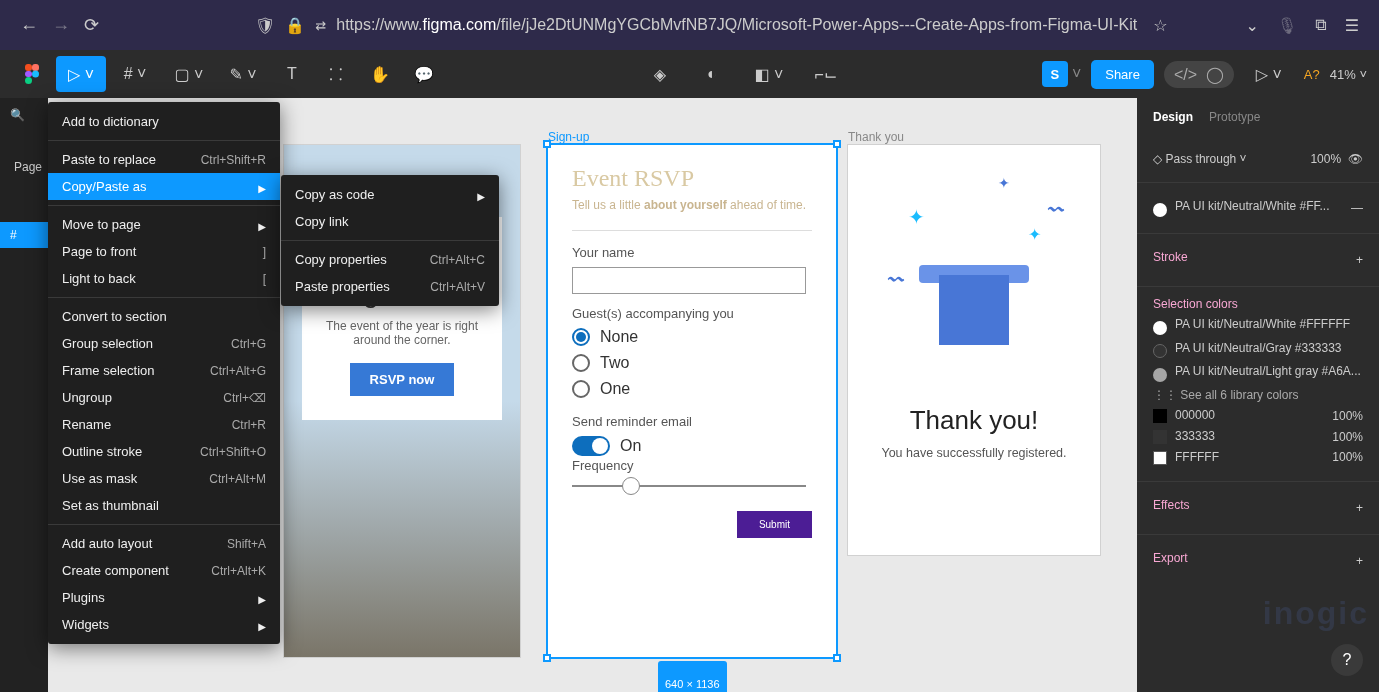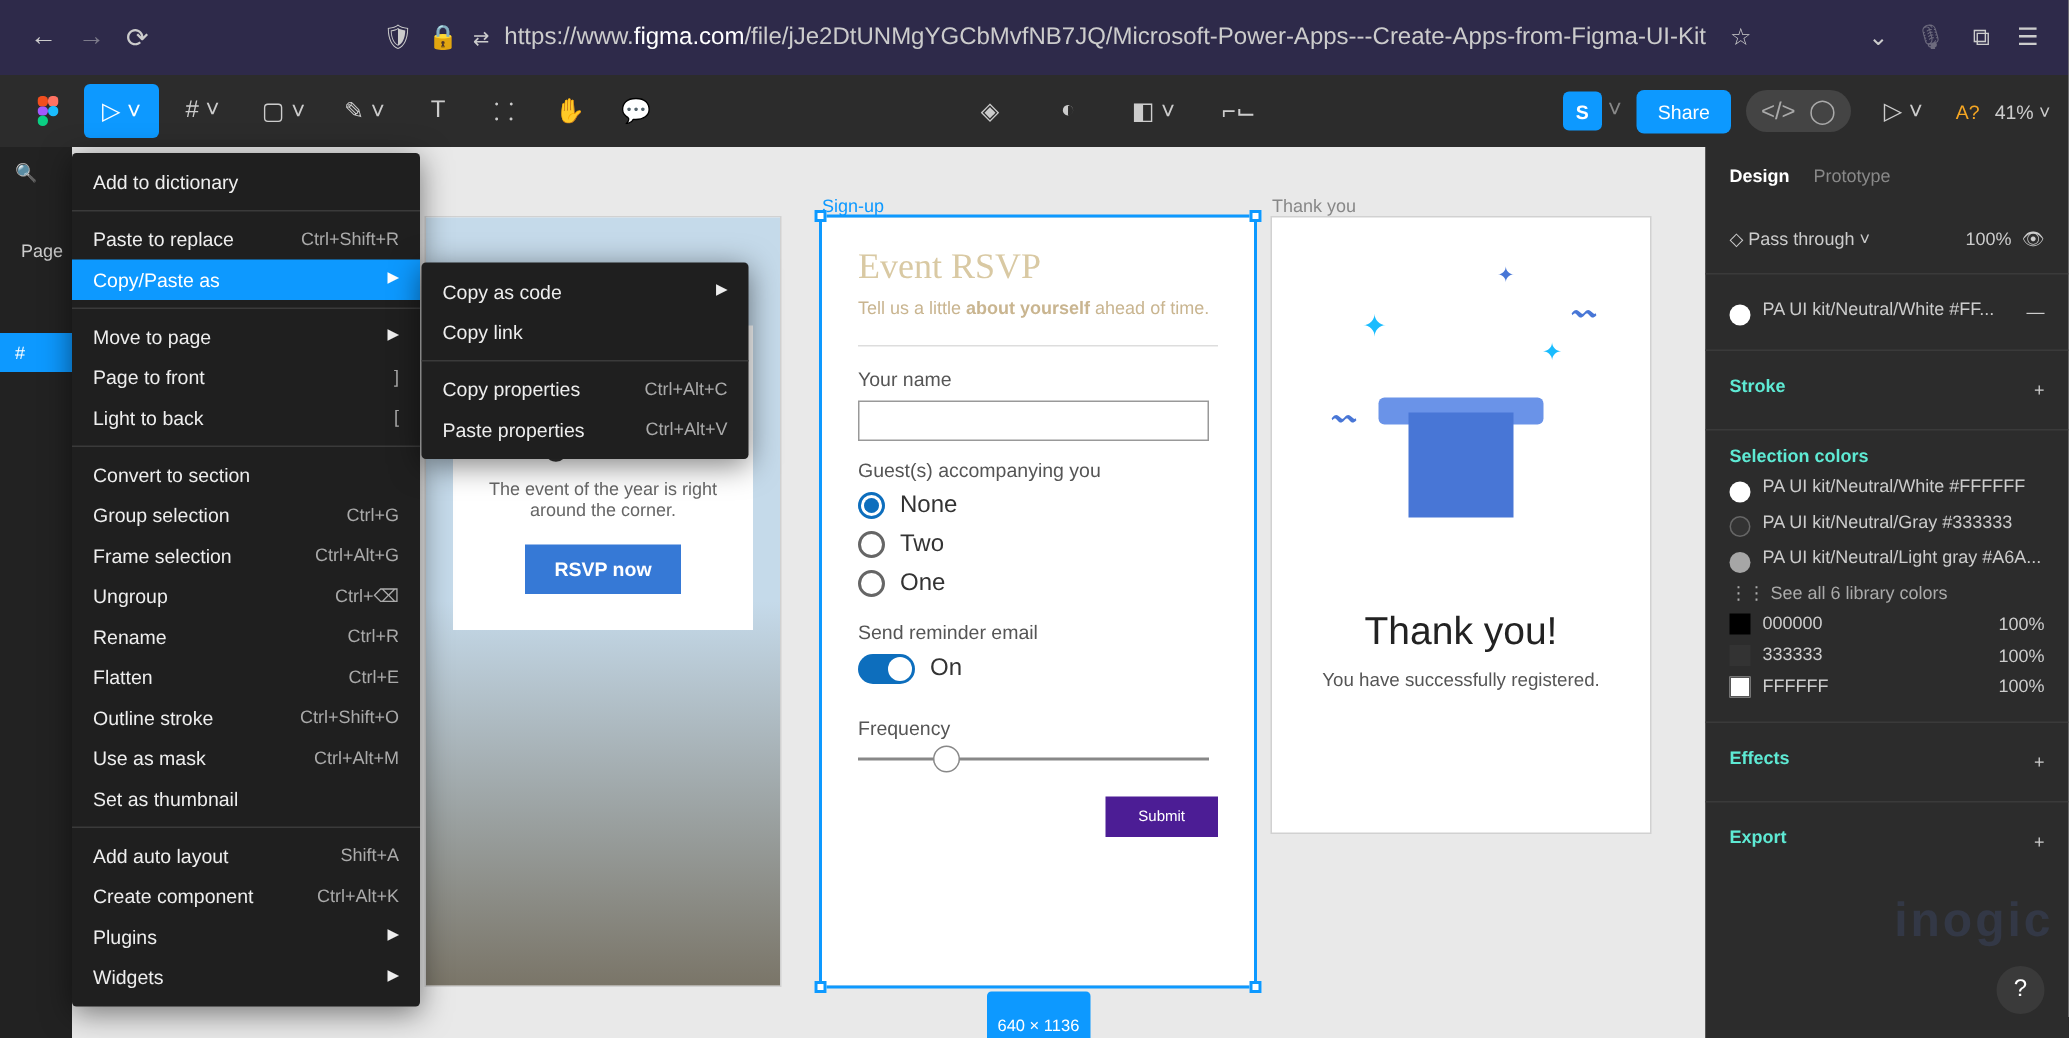"Add to dictionary" .menu-item { align-items: flex-start -> flex-end }
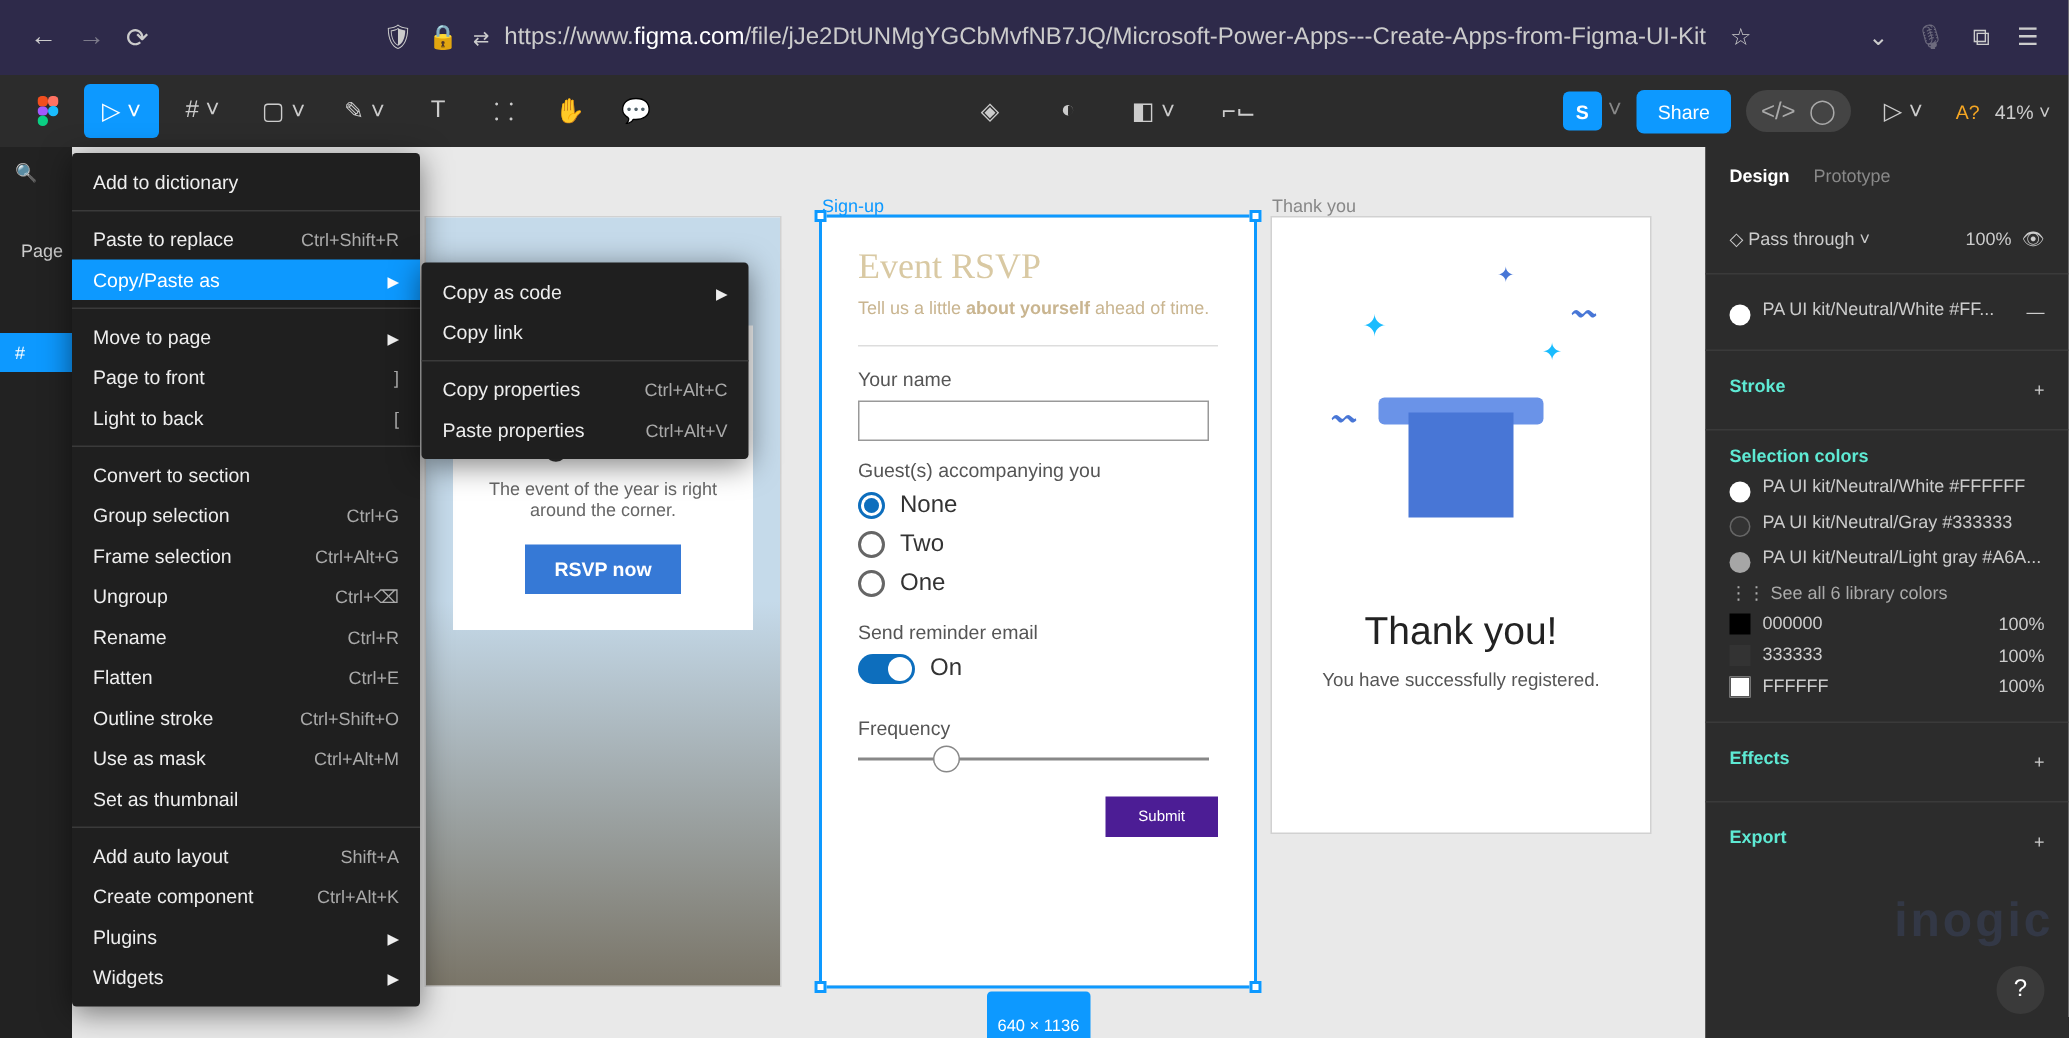"Stroke" .panel-head { color: #5eead4 -> #f9a8d4; font-weight: bold -> normal }
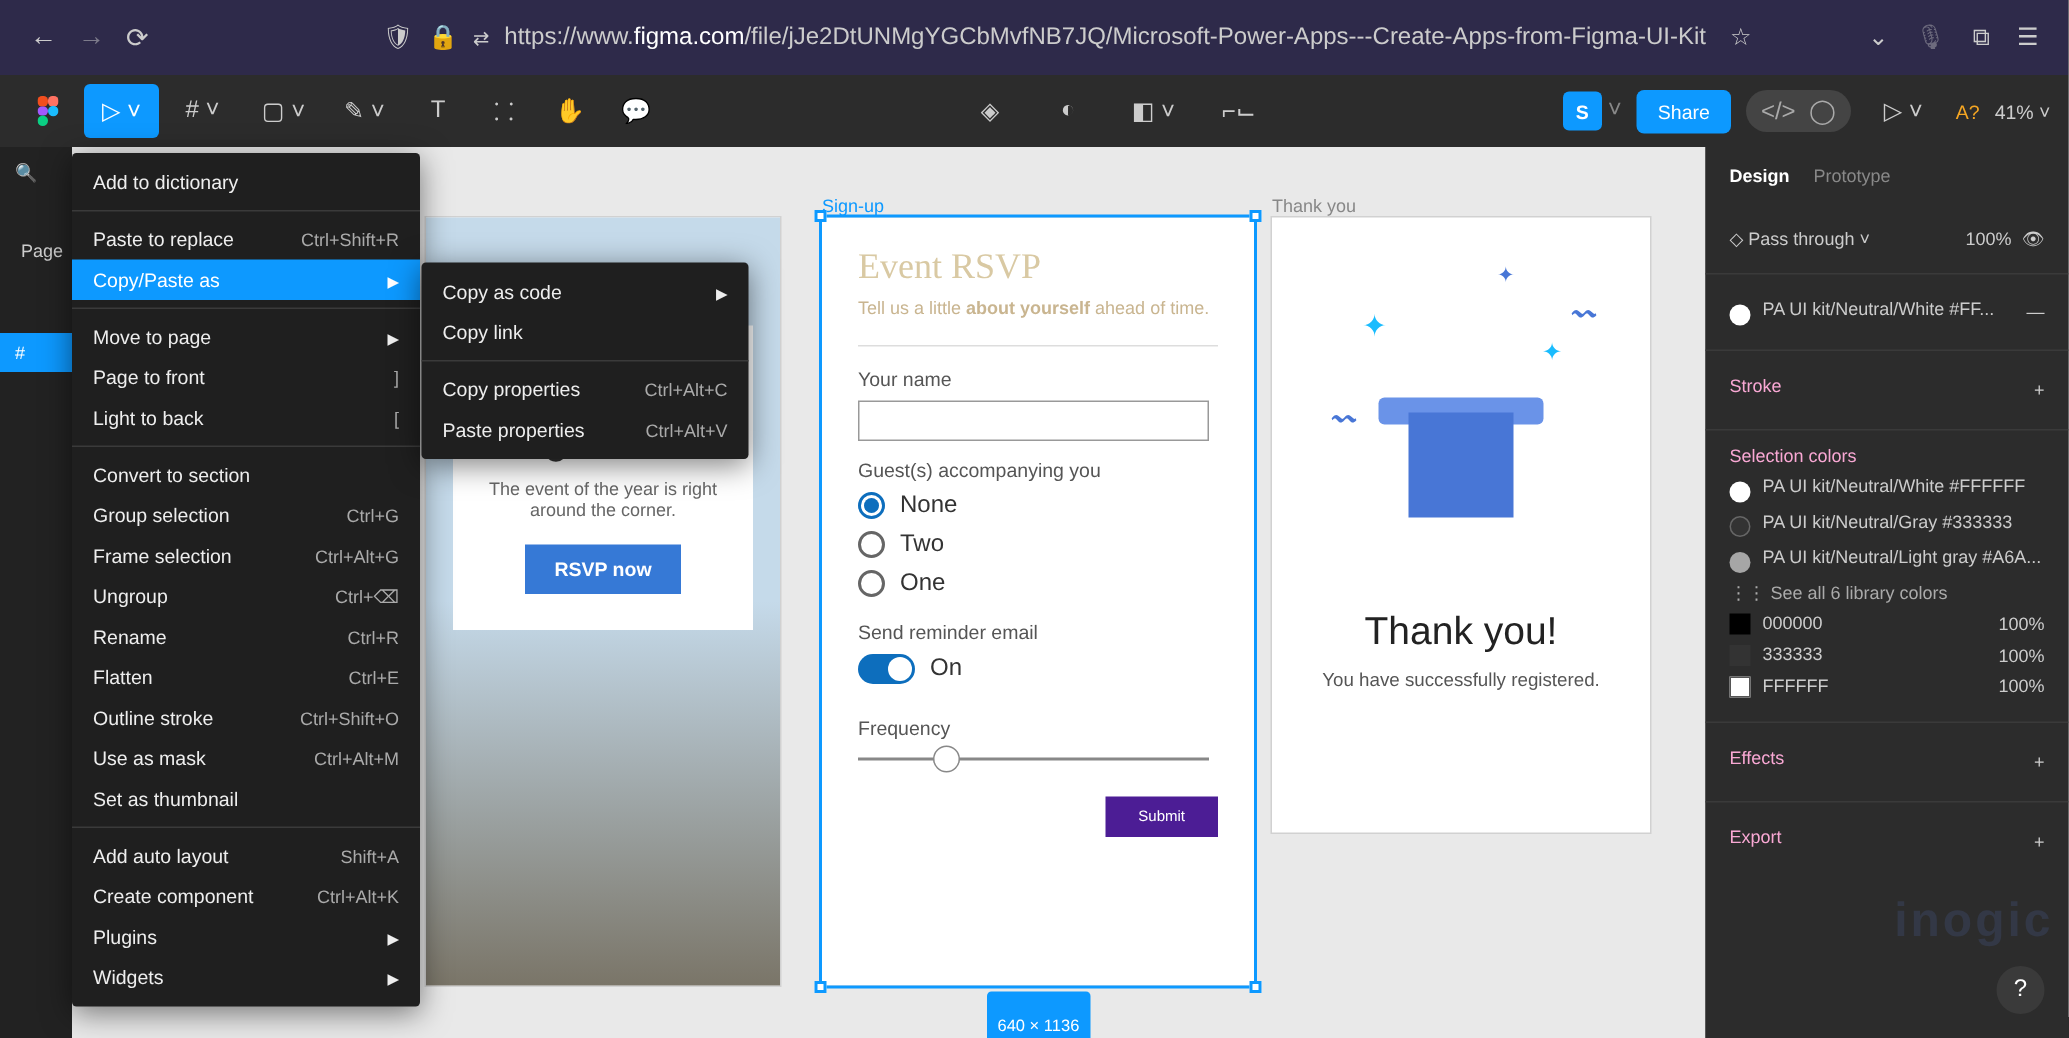"Flatten" div.menu-item { html: <div> <span>Flatten</span> <span>Ctrl+E</span> </div> -> none }
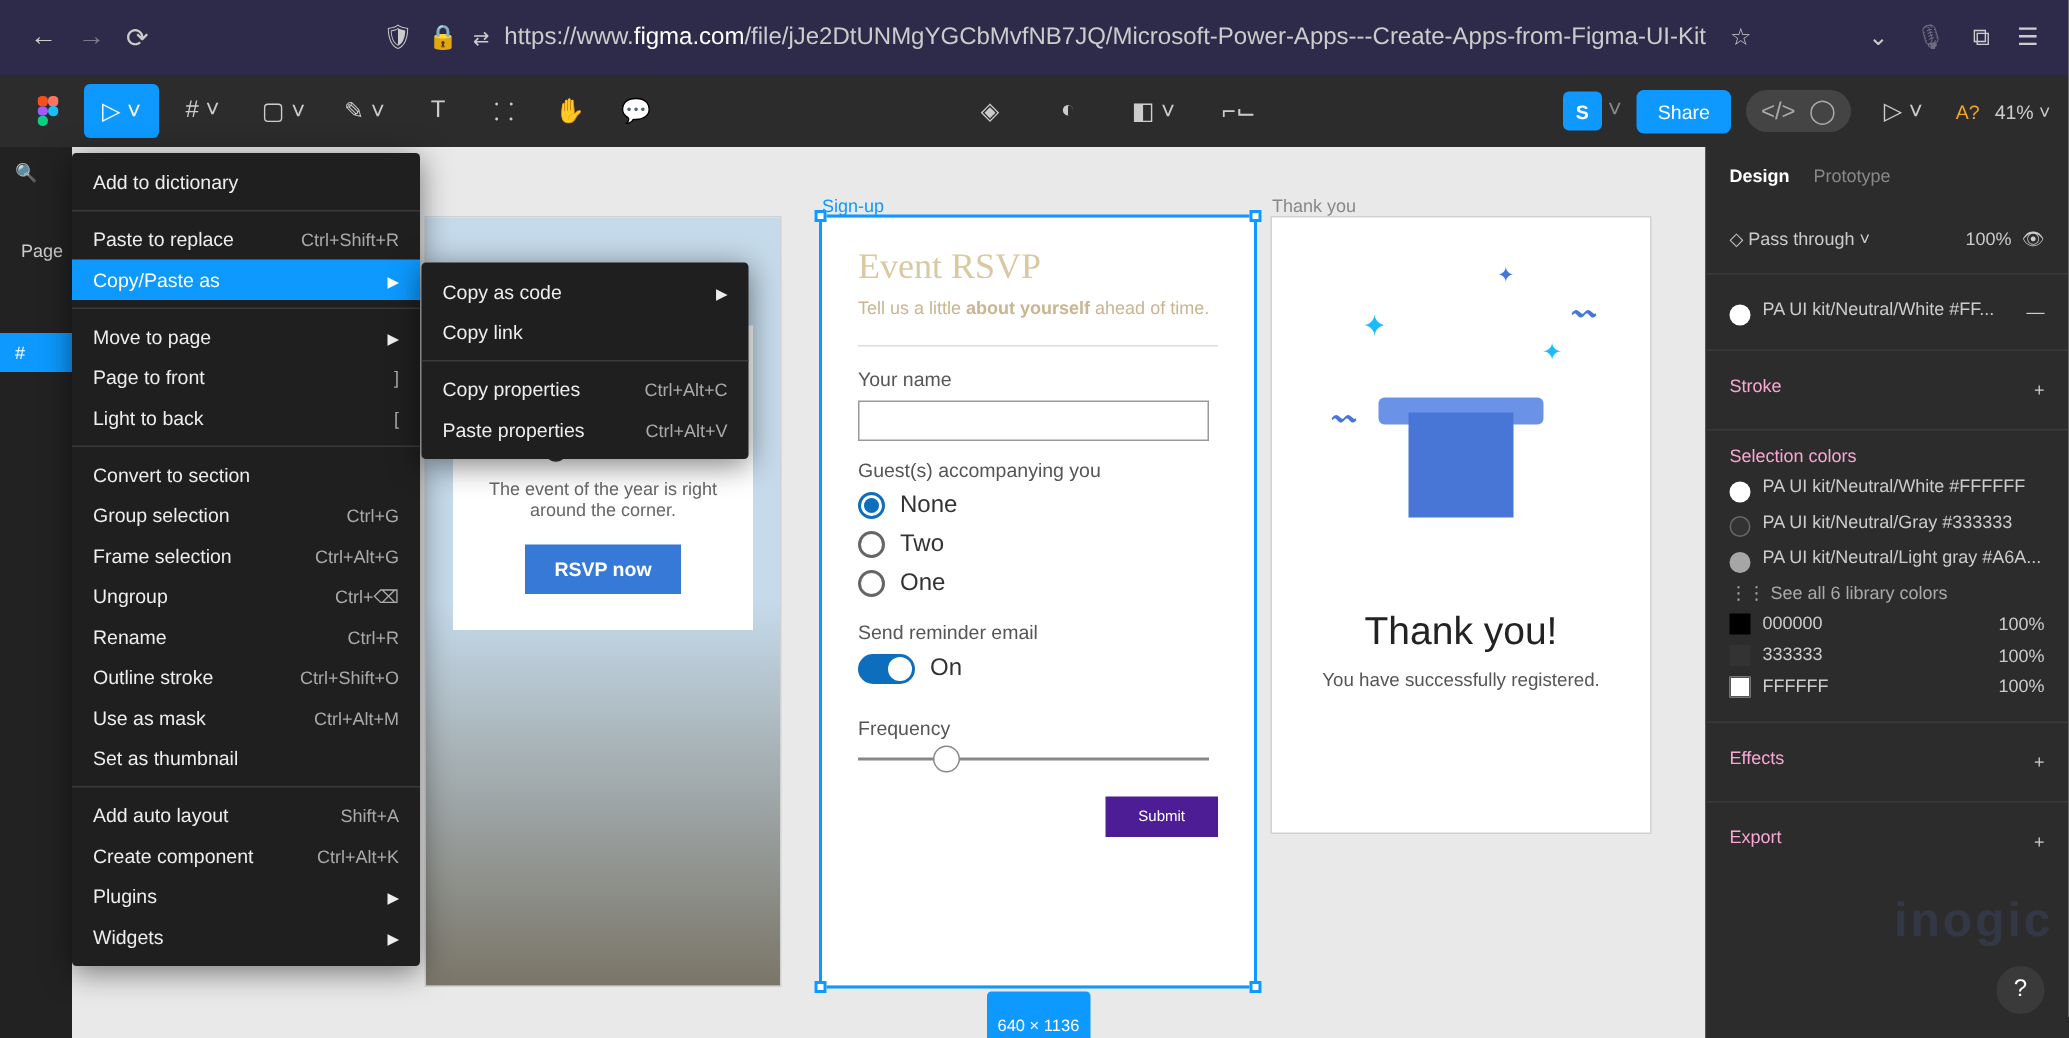"Frequency" div.f2-label { margin-top: 22px -> 2px }
